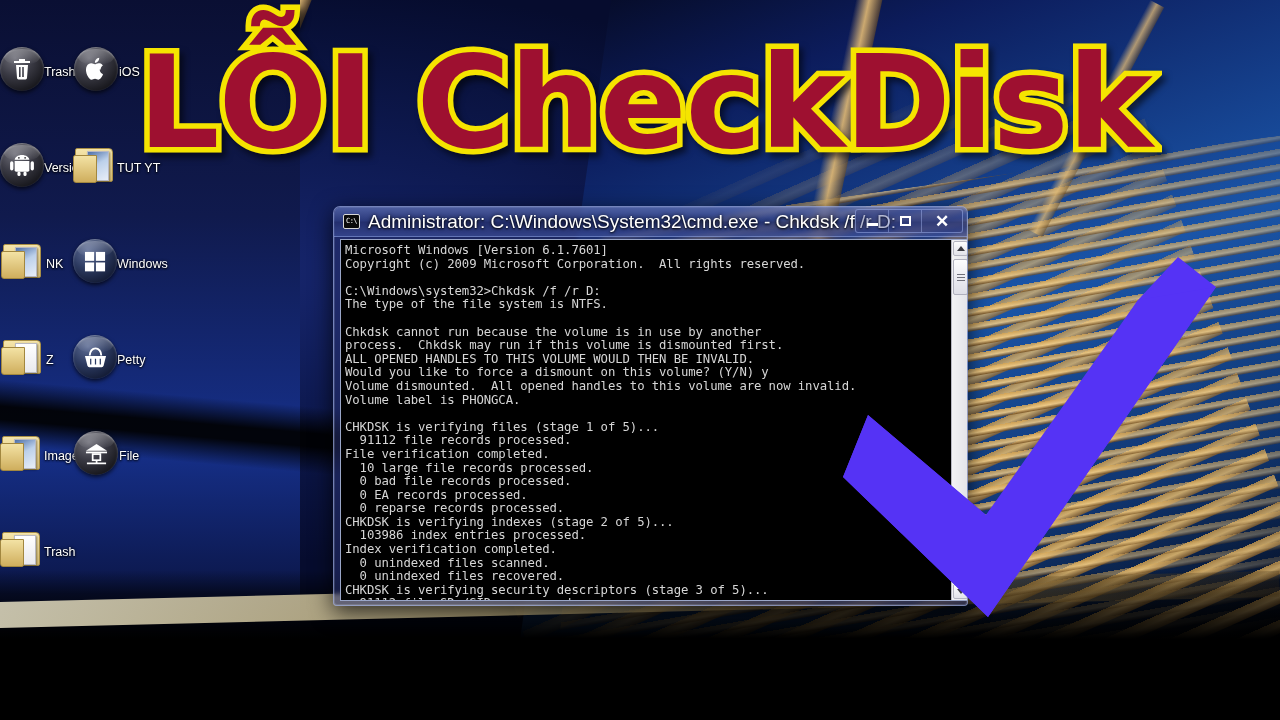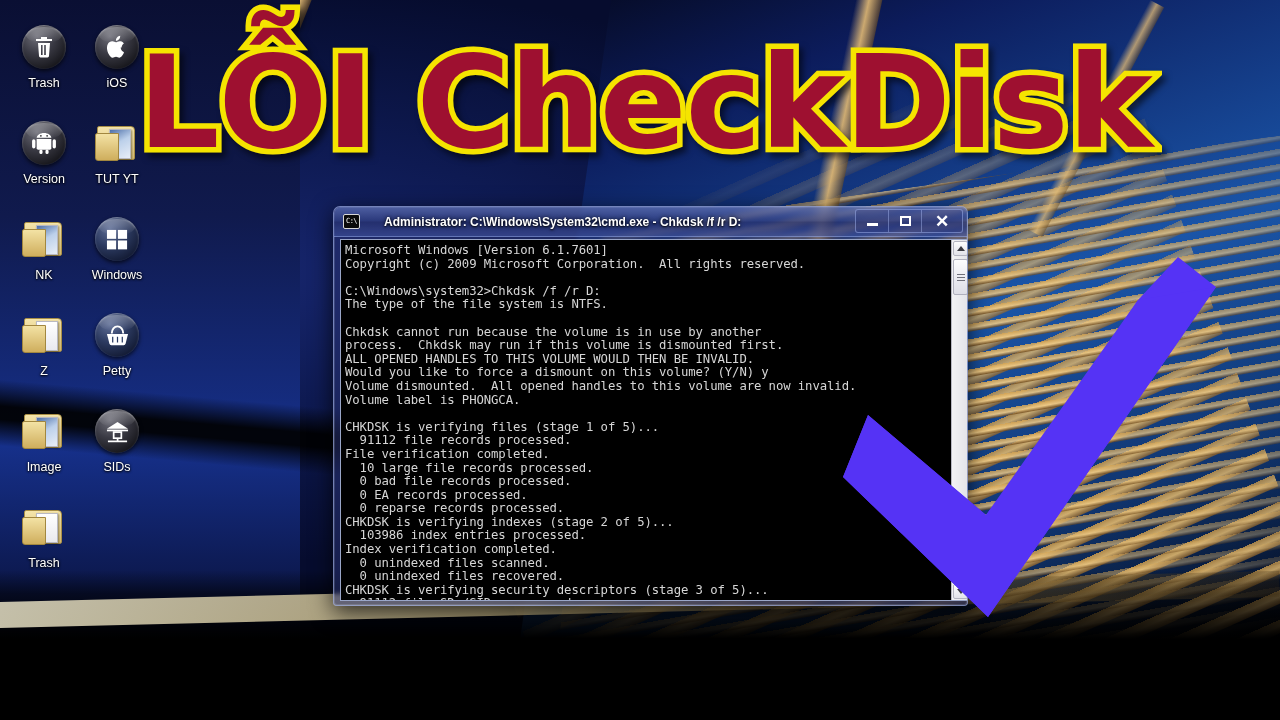"Trash" .icon-cell { flex-direction: column -> row; margin-left: 10px -> none }
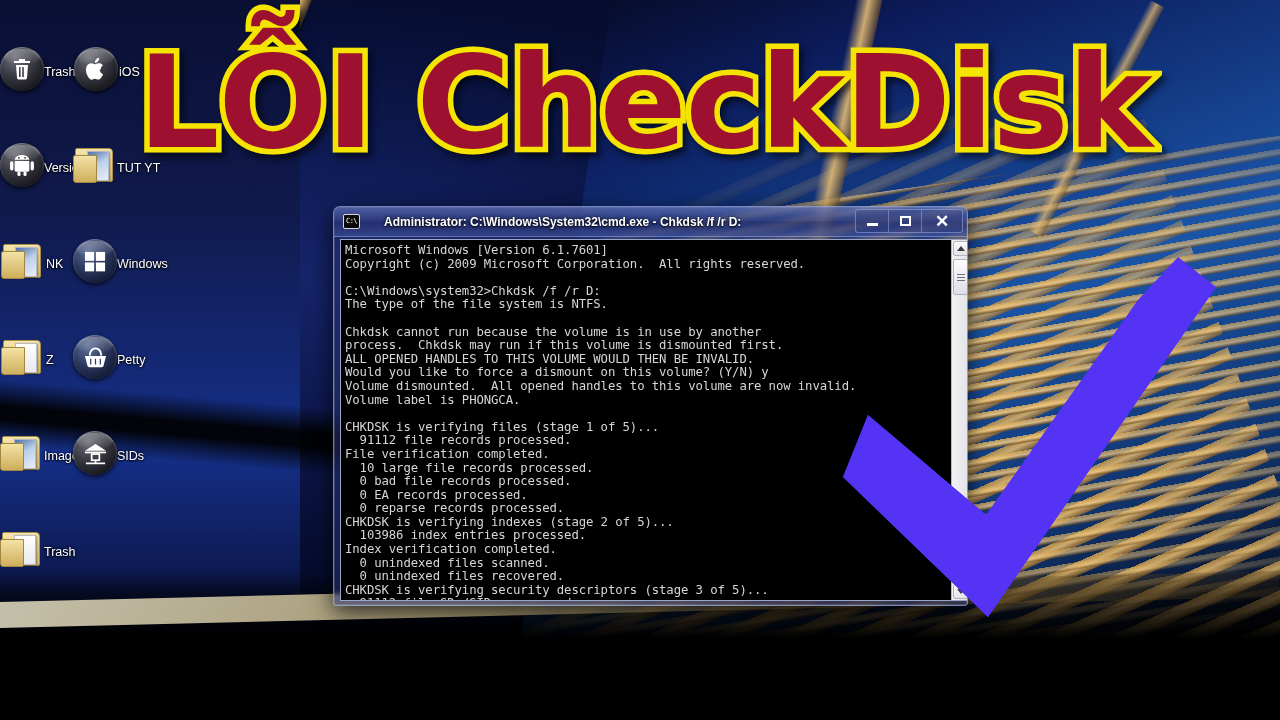"Administrator:" #cmd-title-text { font-size: 12px -> 19px; font-weight: bold -> normal; margin-left: 24px -> 8px }
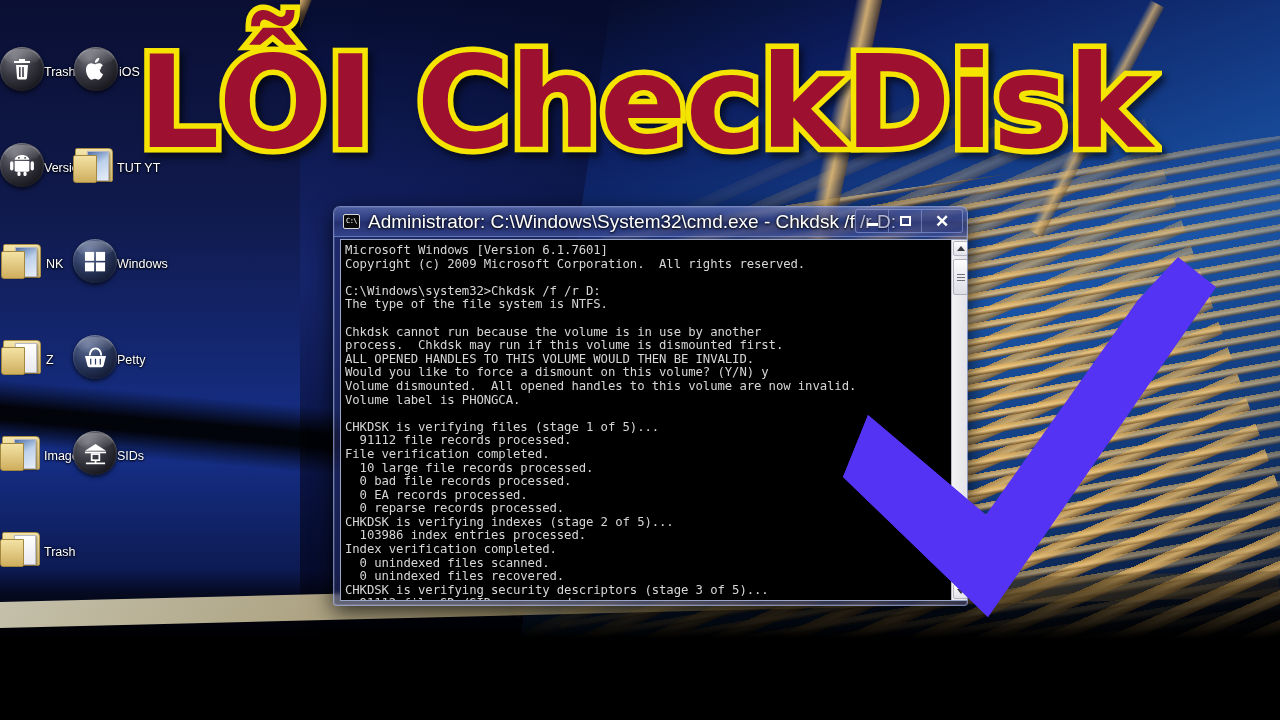"SIDs" div.icon-label { text: SIDs -> File }
